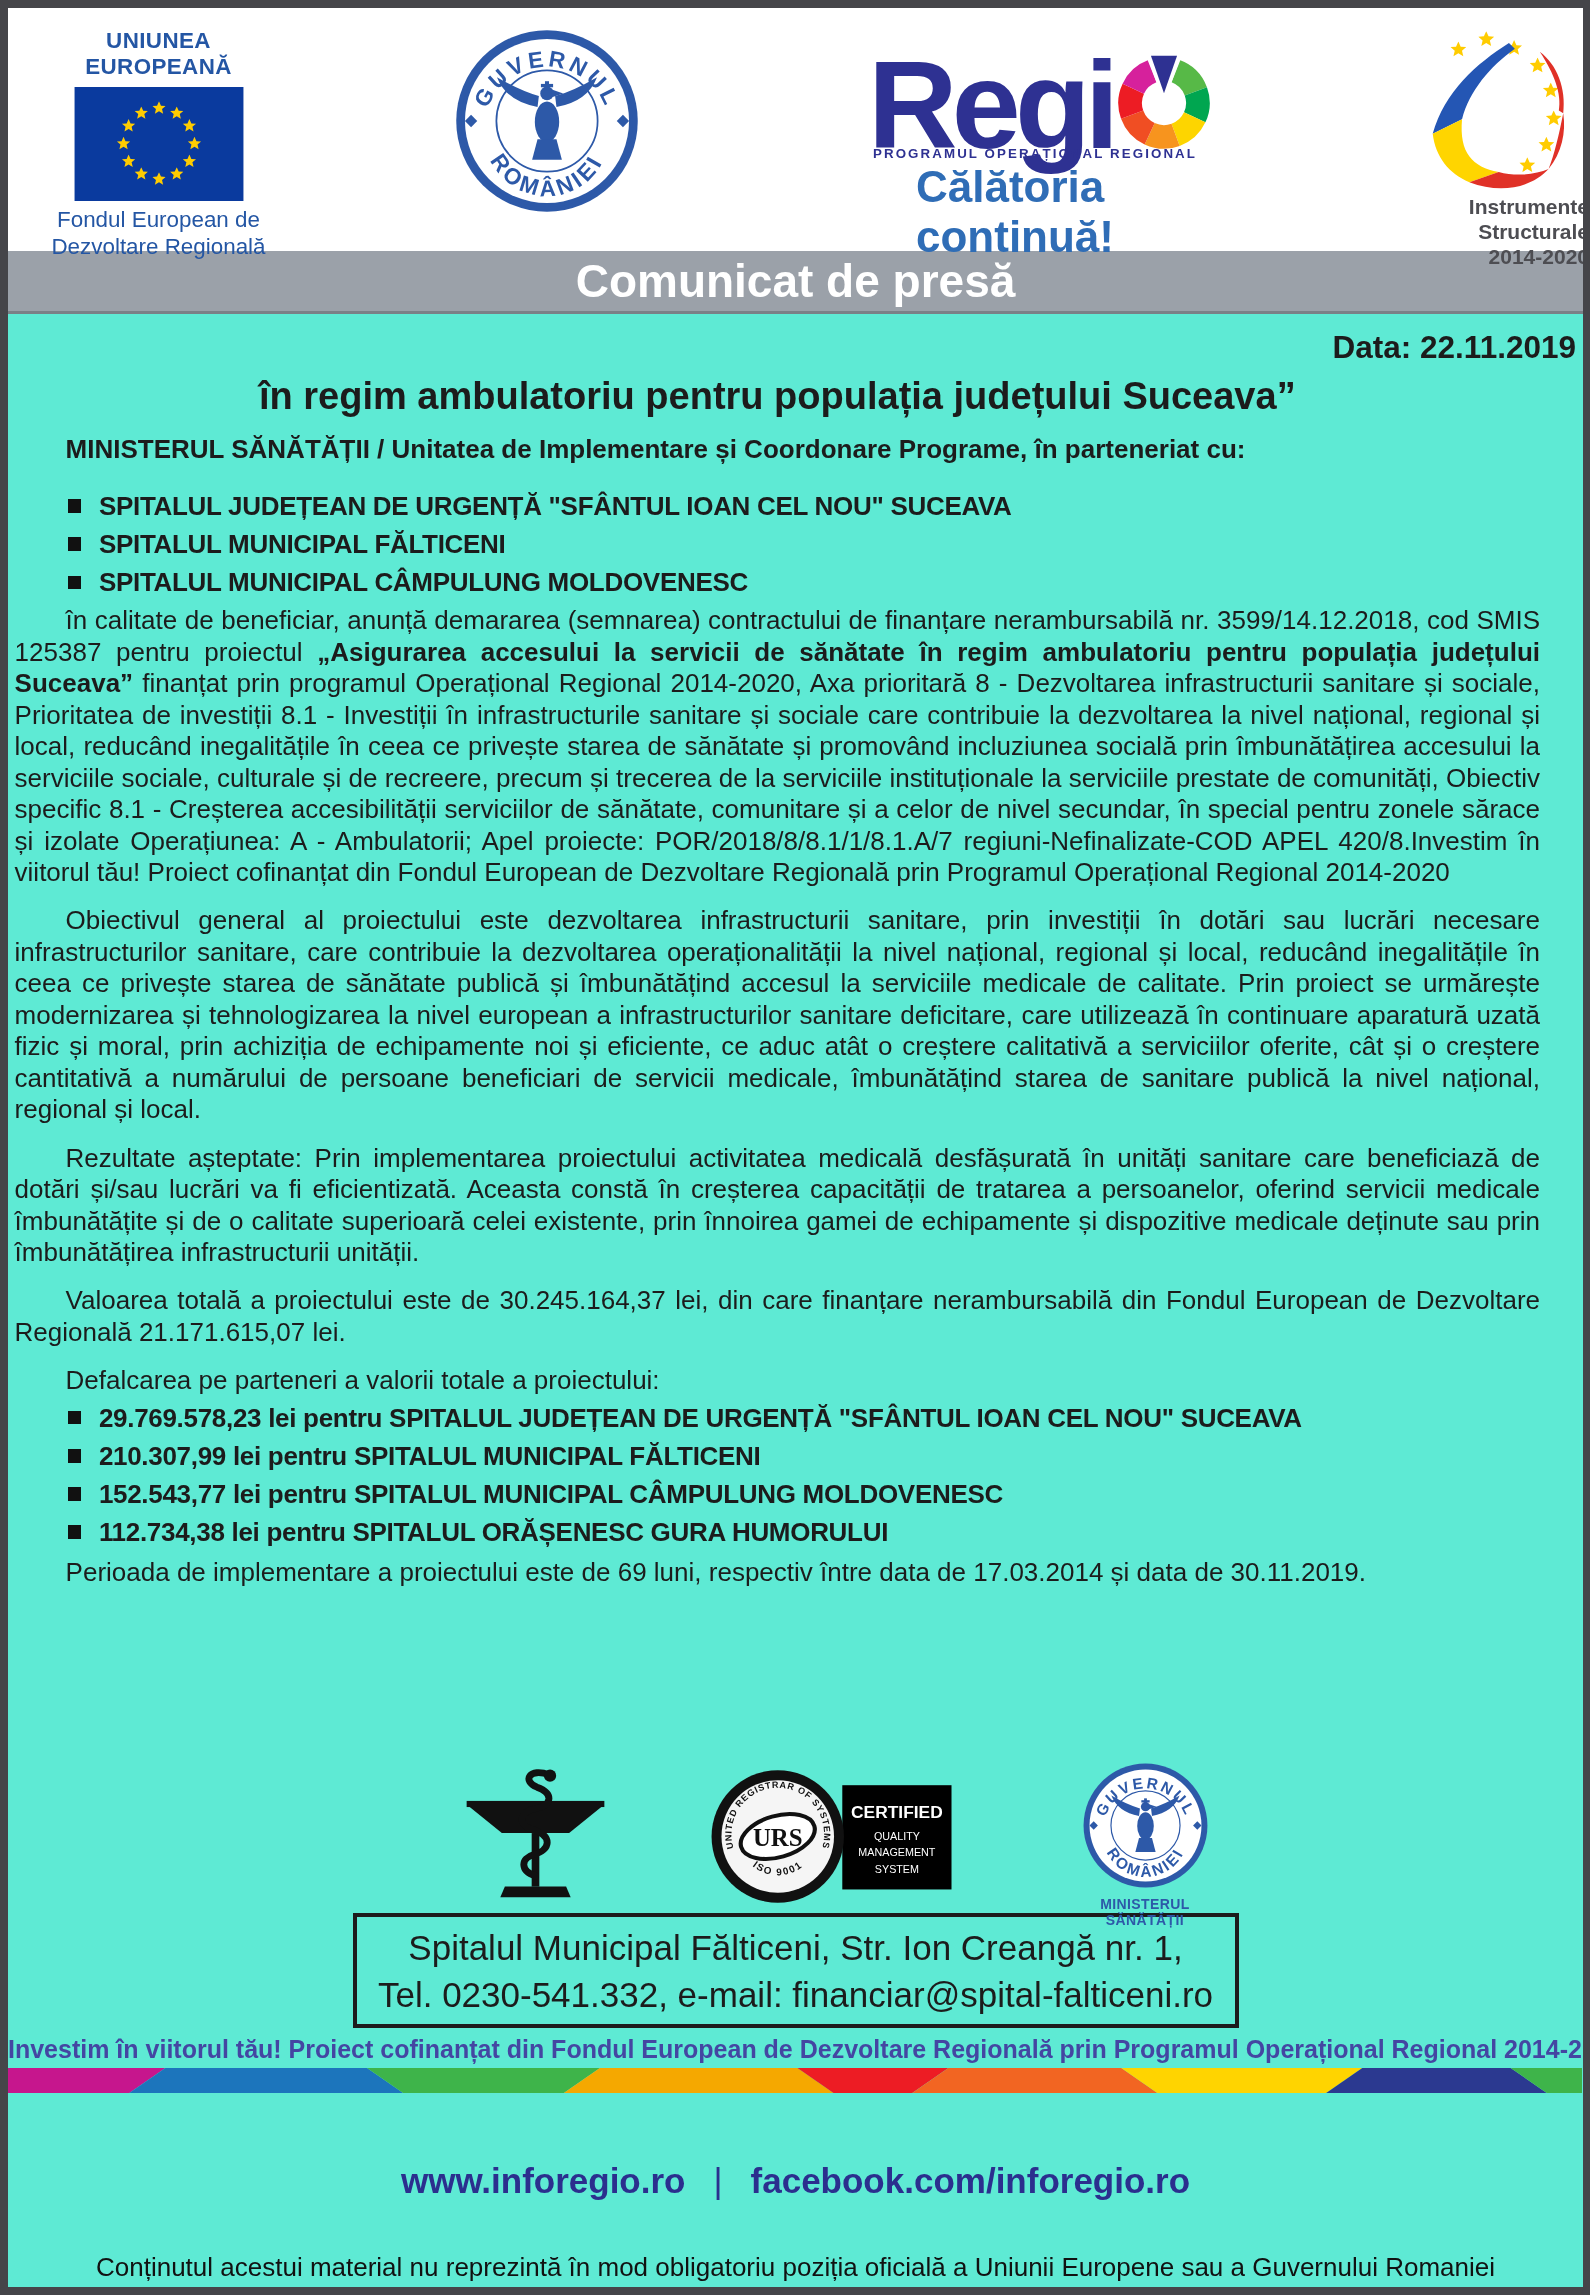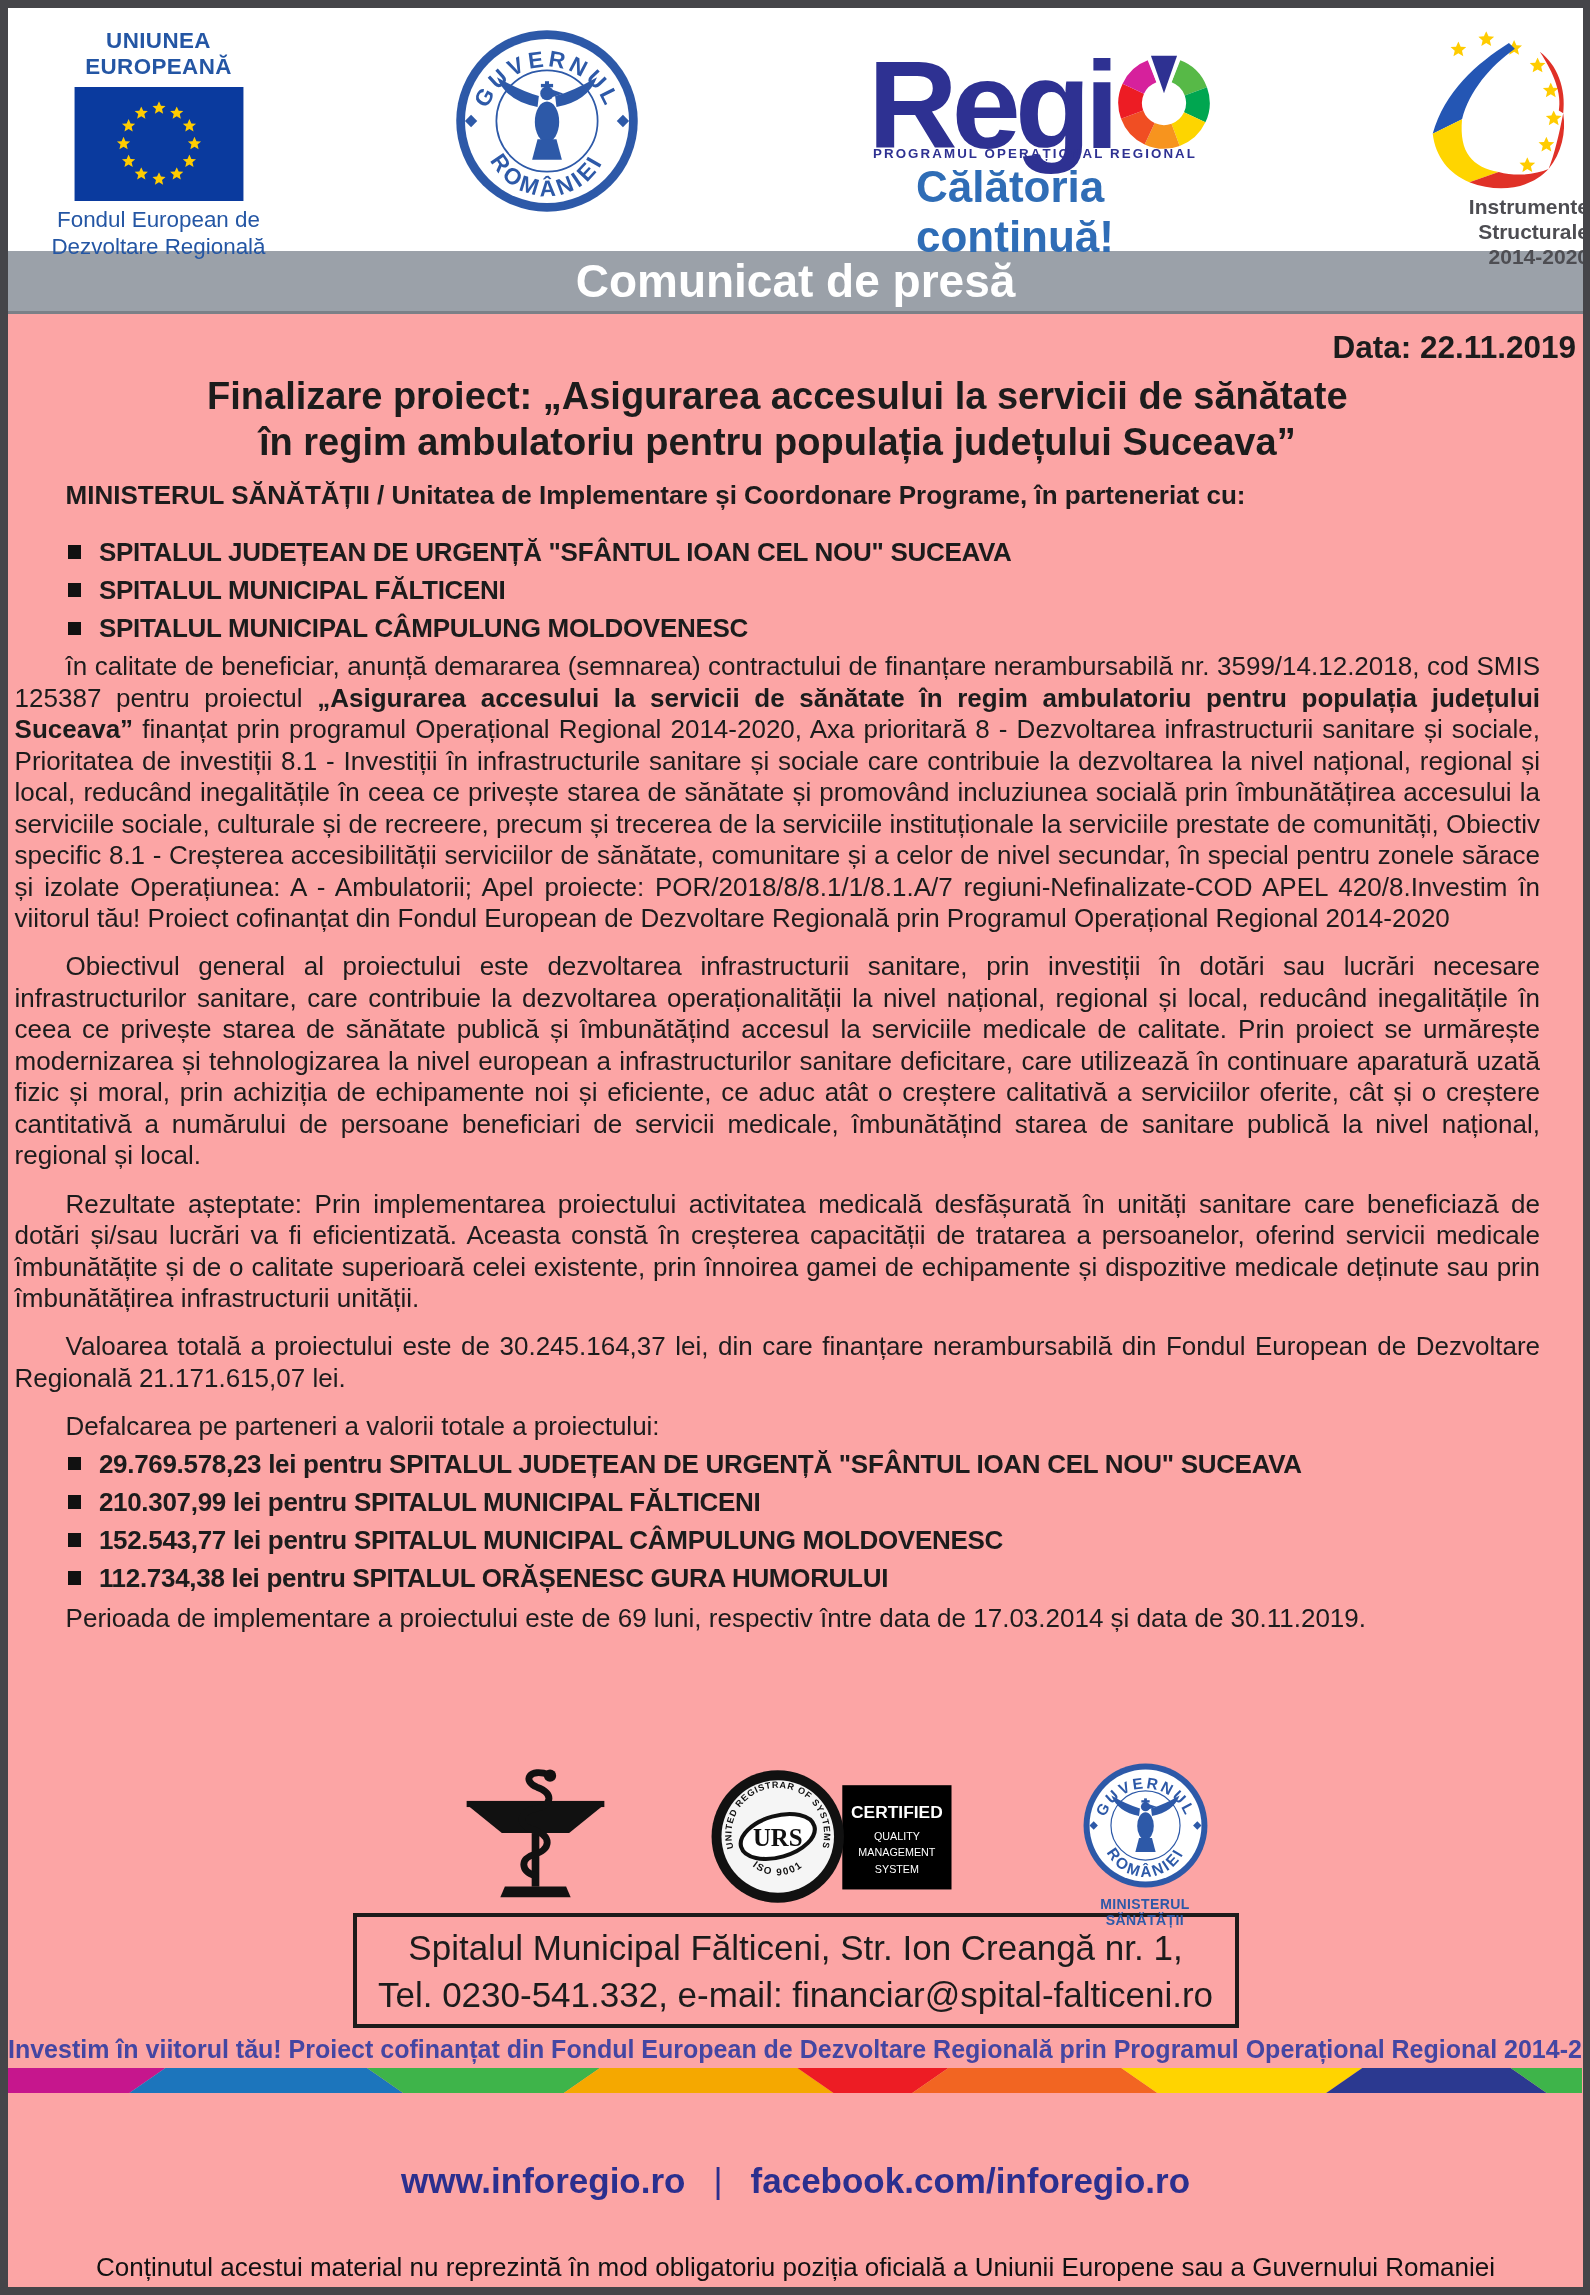"UNIUNEA EUROPEANĂ" .page { background: #fca5a5 -> #5eead4 }
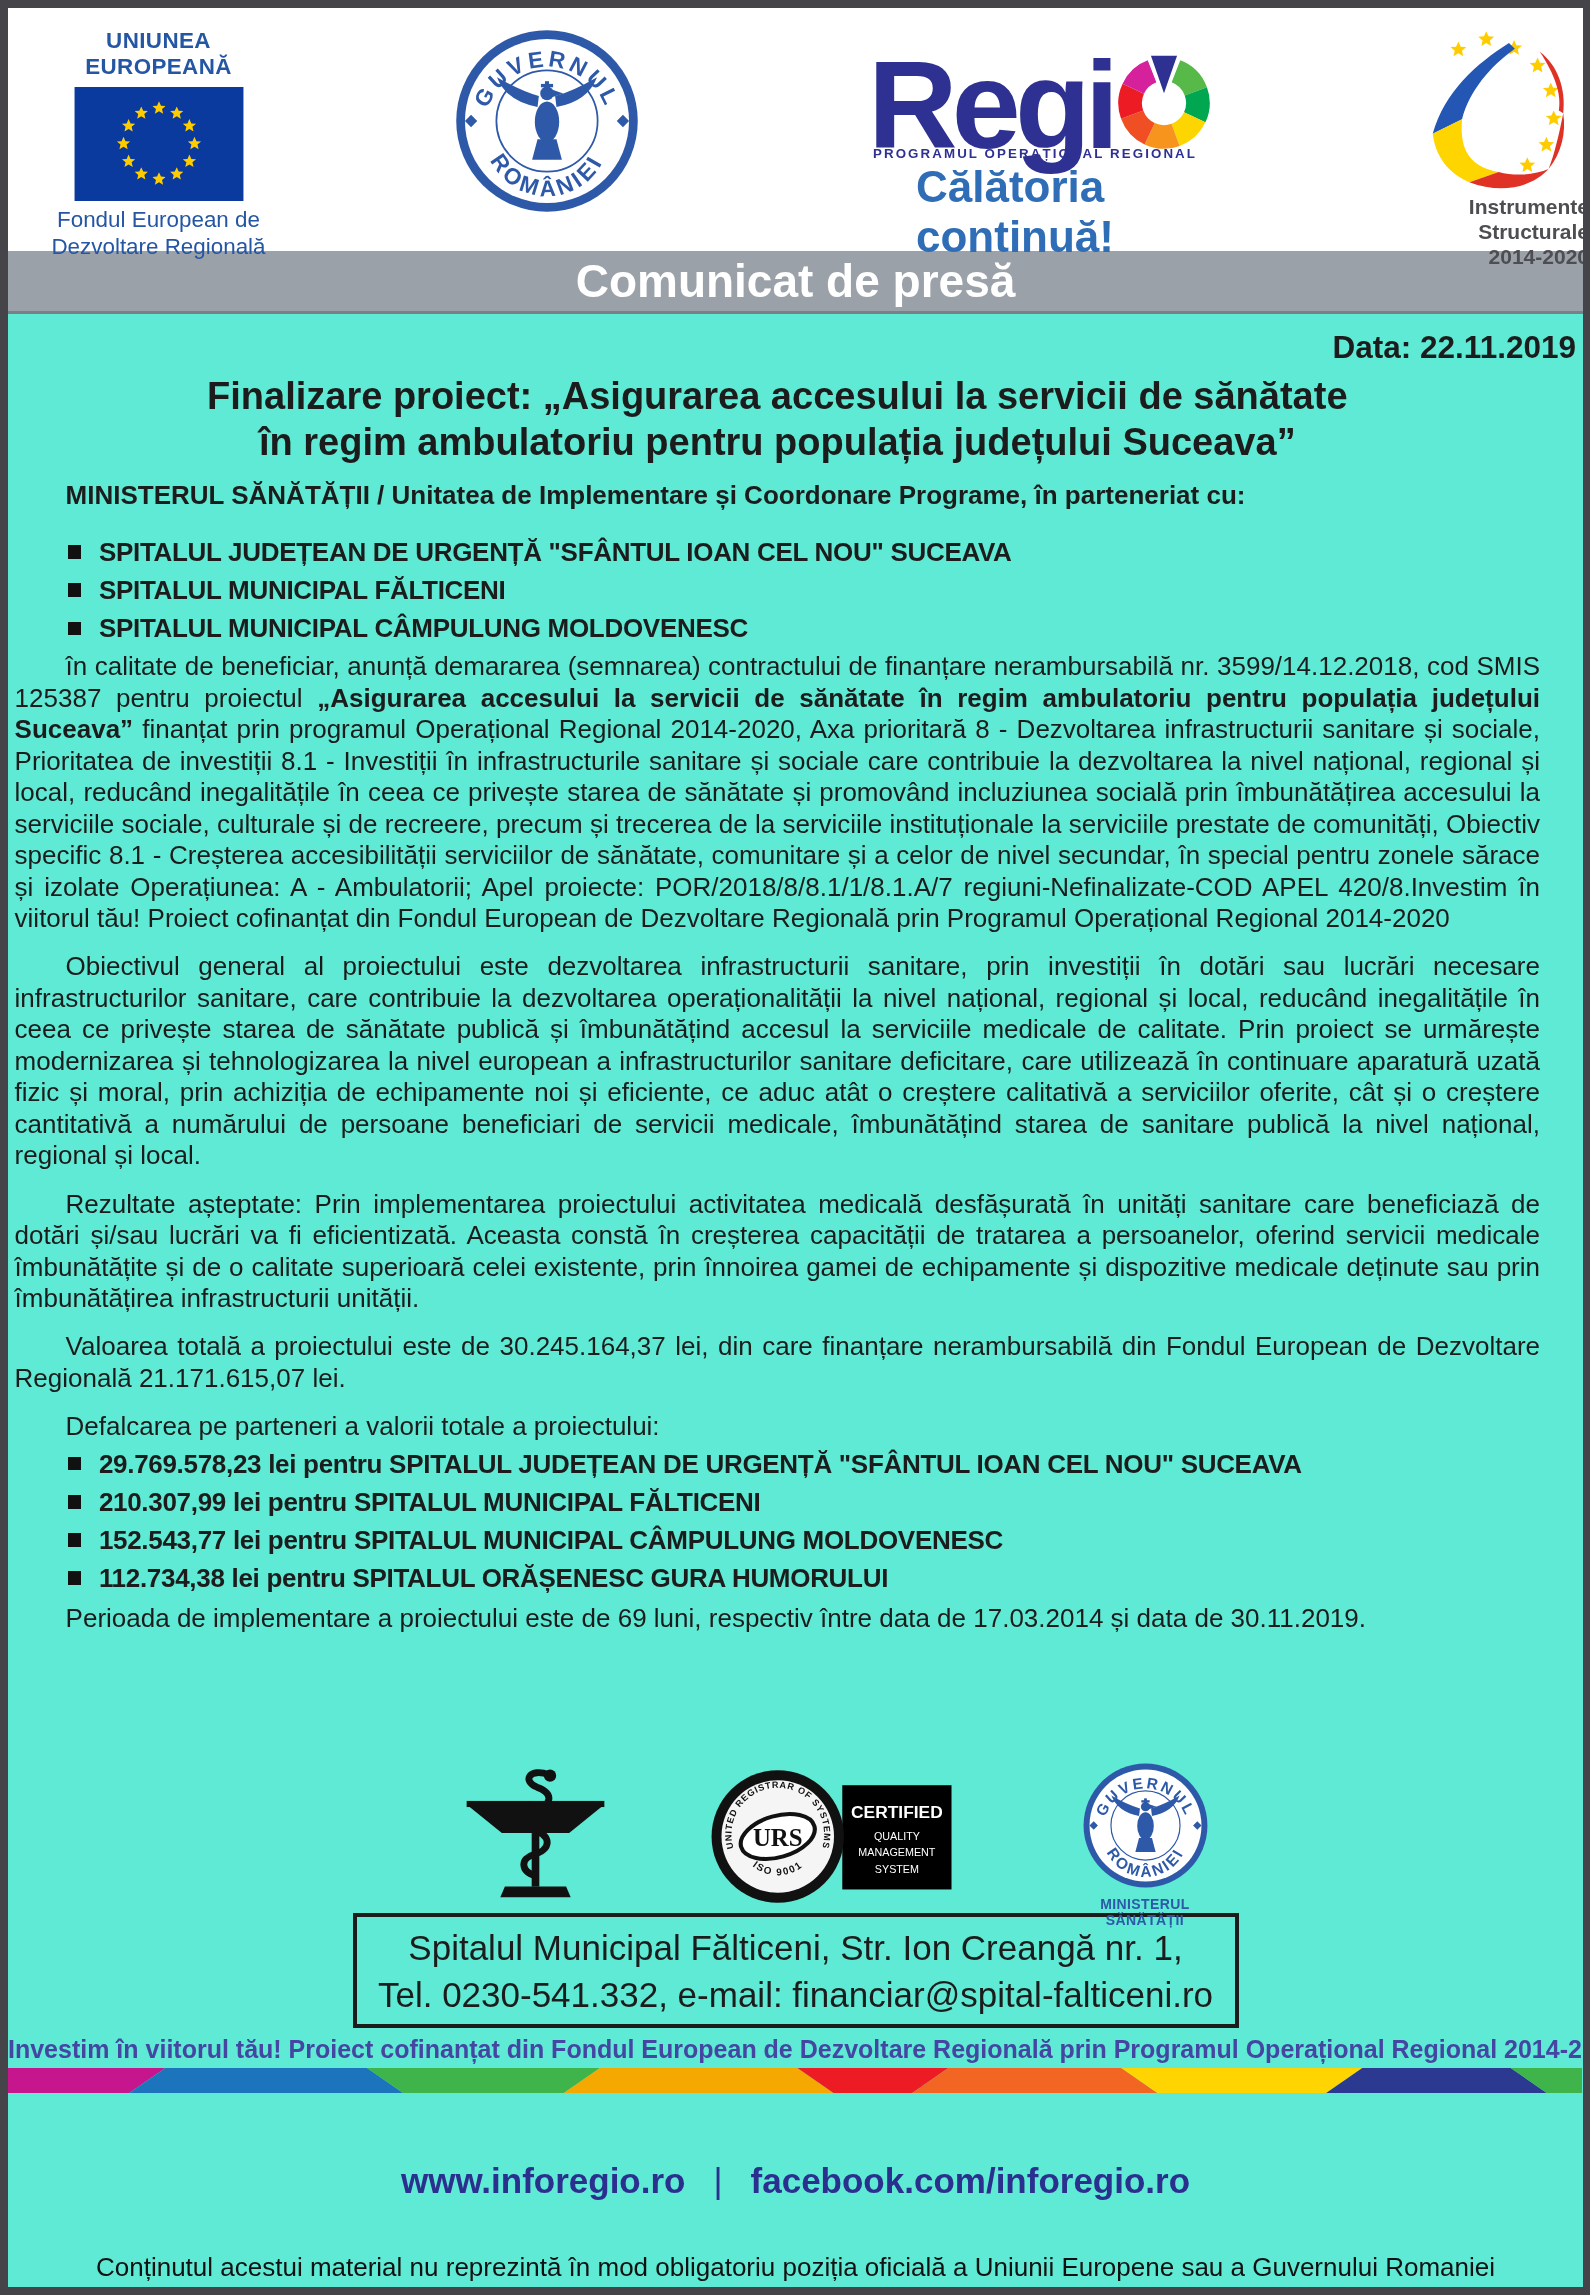"Finalizare proiect: „Asigurarea" div { html: <div>Finalizare proiect: „Asigurarea accesului la servicii de sănătate</div> -> none }
